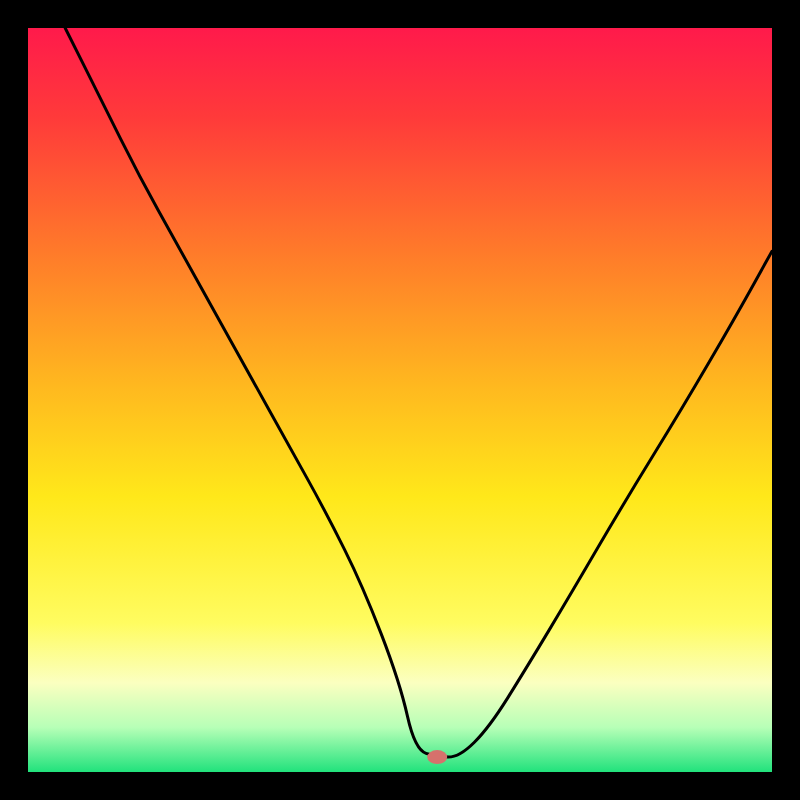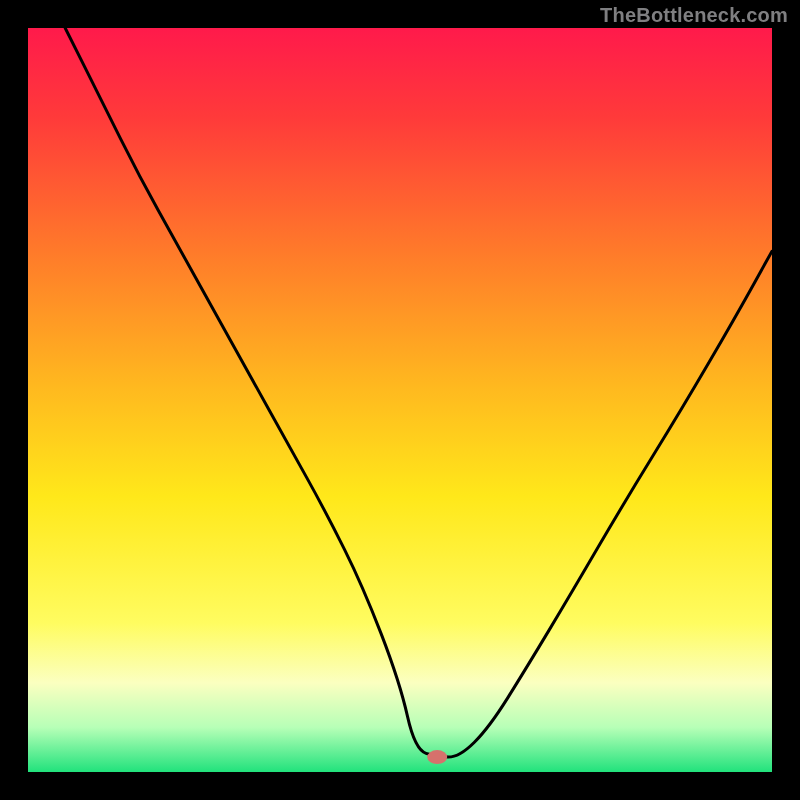"TheBottleneck.com" div.watermark { html: <div>TheBottleneck.com</div> -> none }
